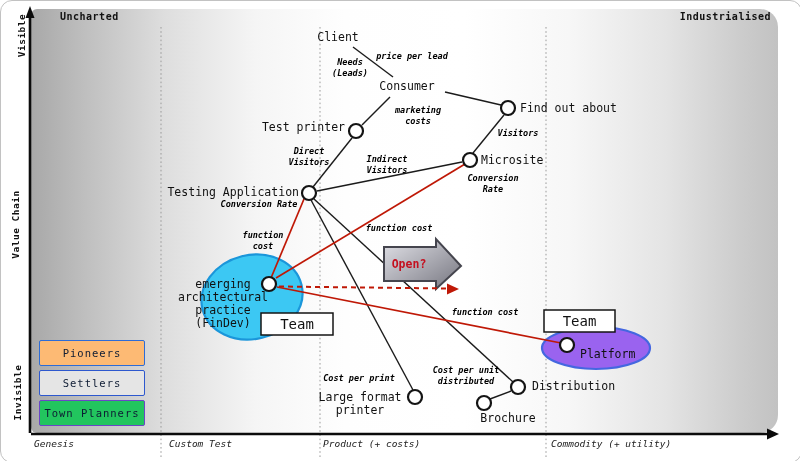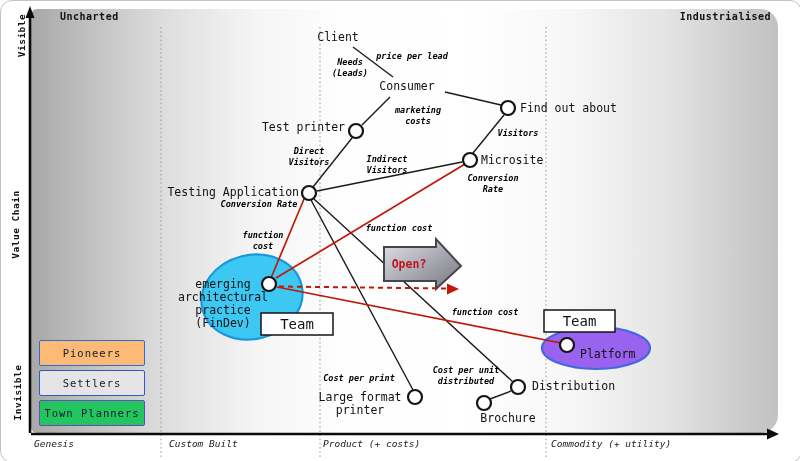"Custom Built" div.stage { text: Built -> Test }
